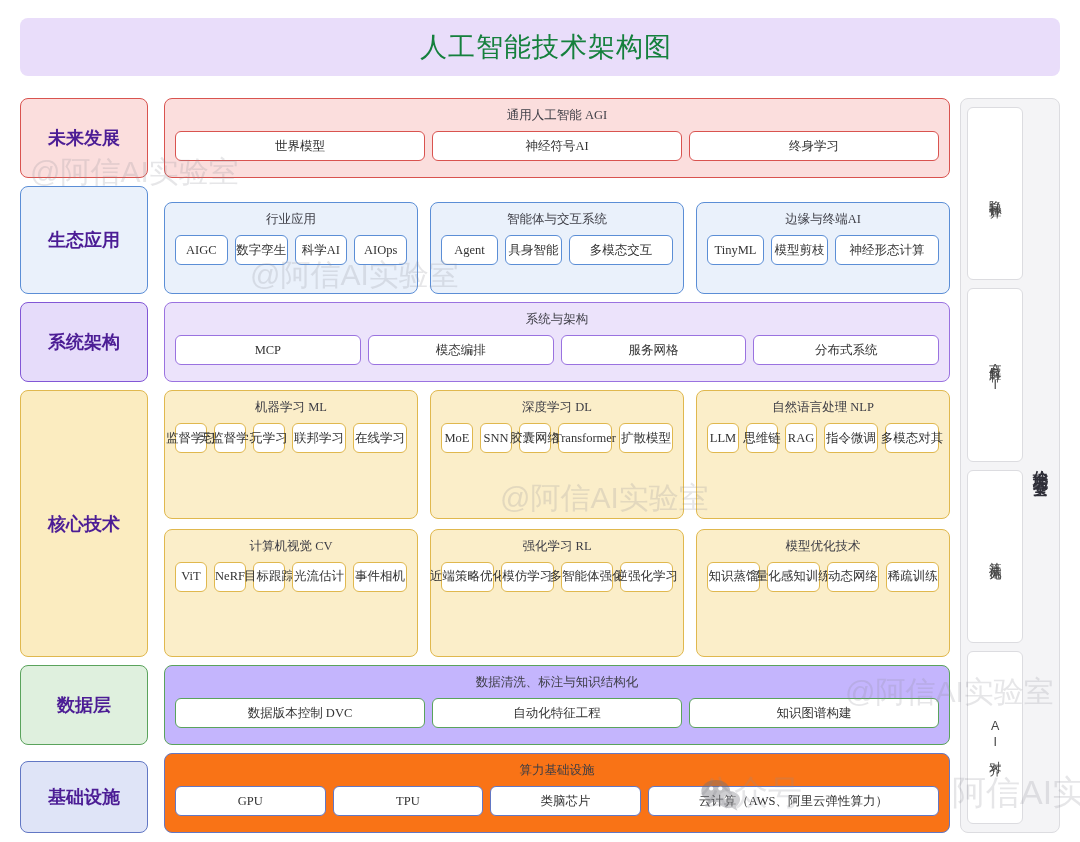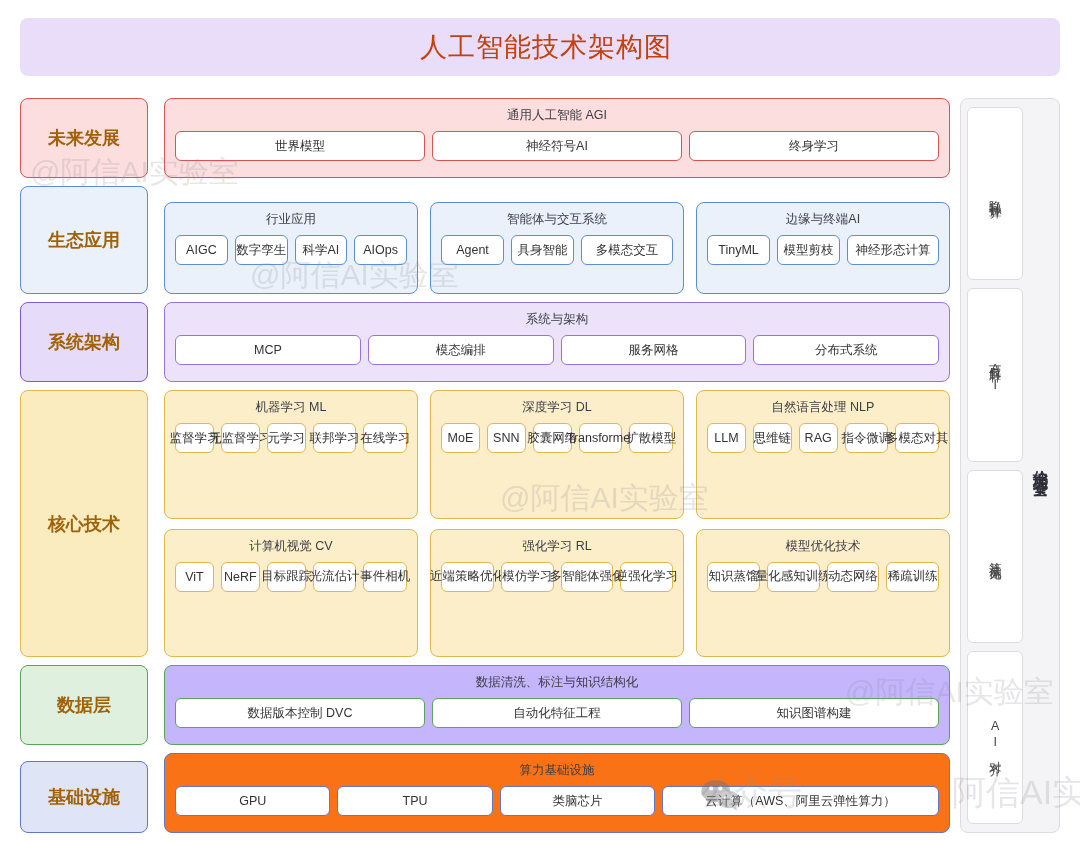"人工智能技术架构图" .title-bar .title-text { color: #c2410c -> #15803d }
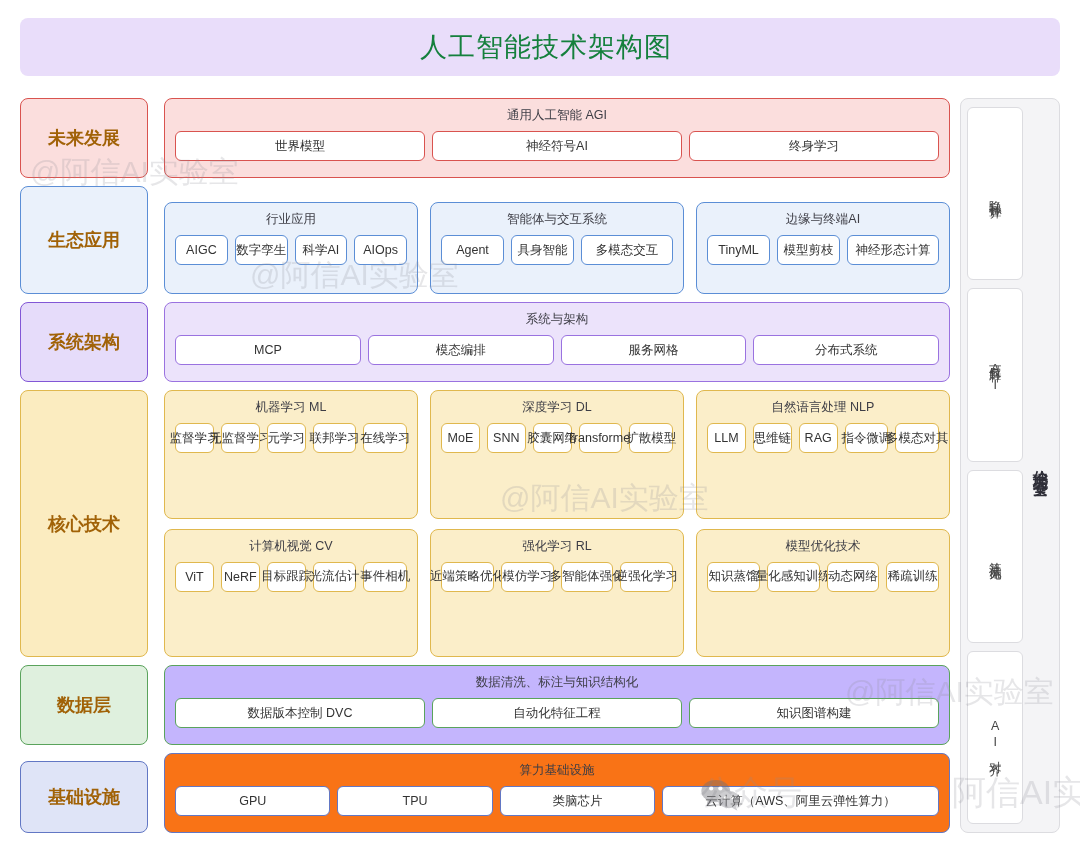"通用人工智能 AGI" .group { font-family: none -> Liberation Serif, serif }
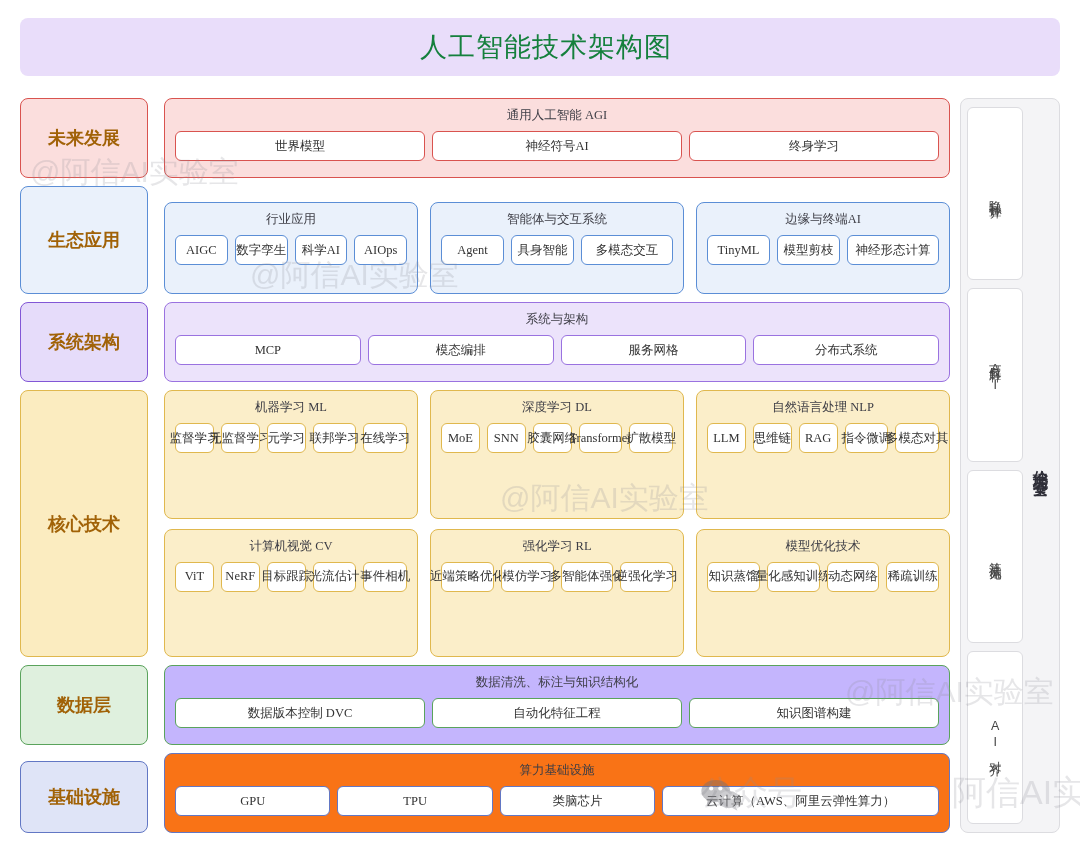"未来发展" .row-label { color: #a16207 -> #4c1d95 }
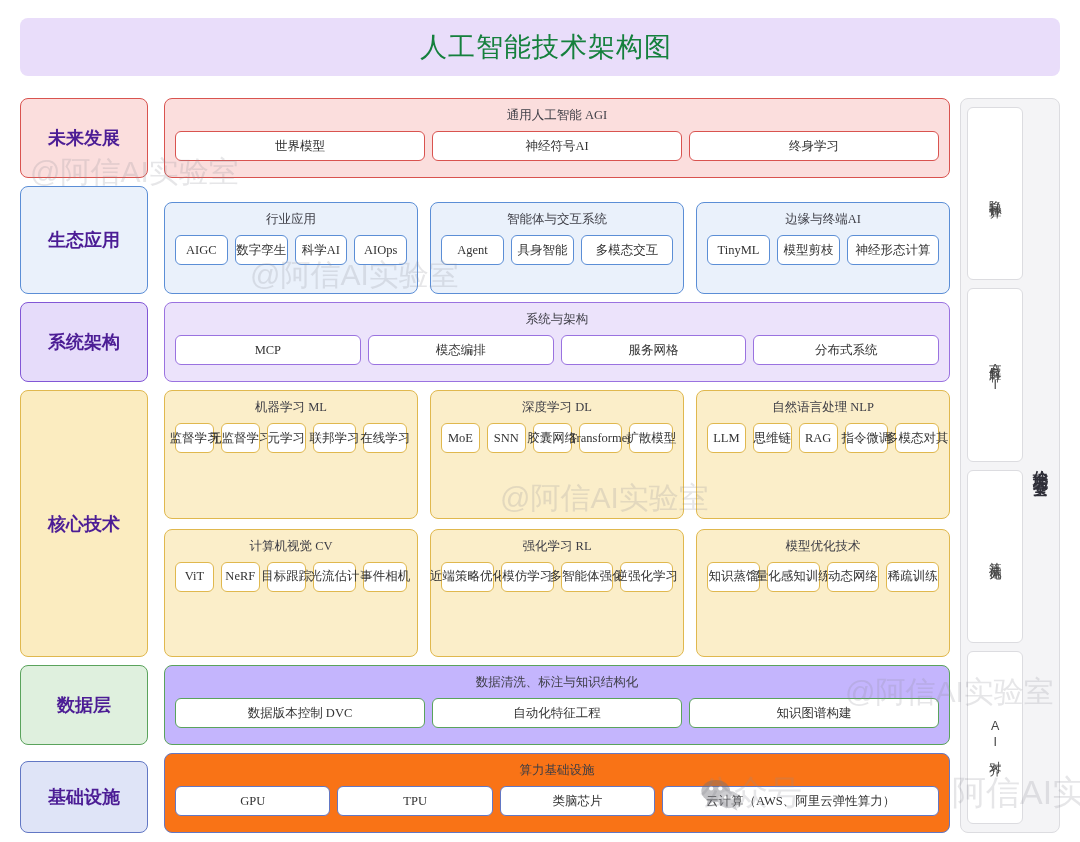"世界模型" .chip { padding: 0 16px -> 0 4px }
